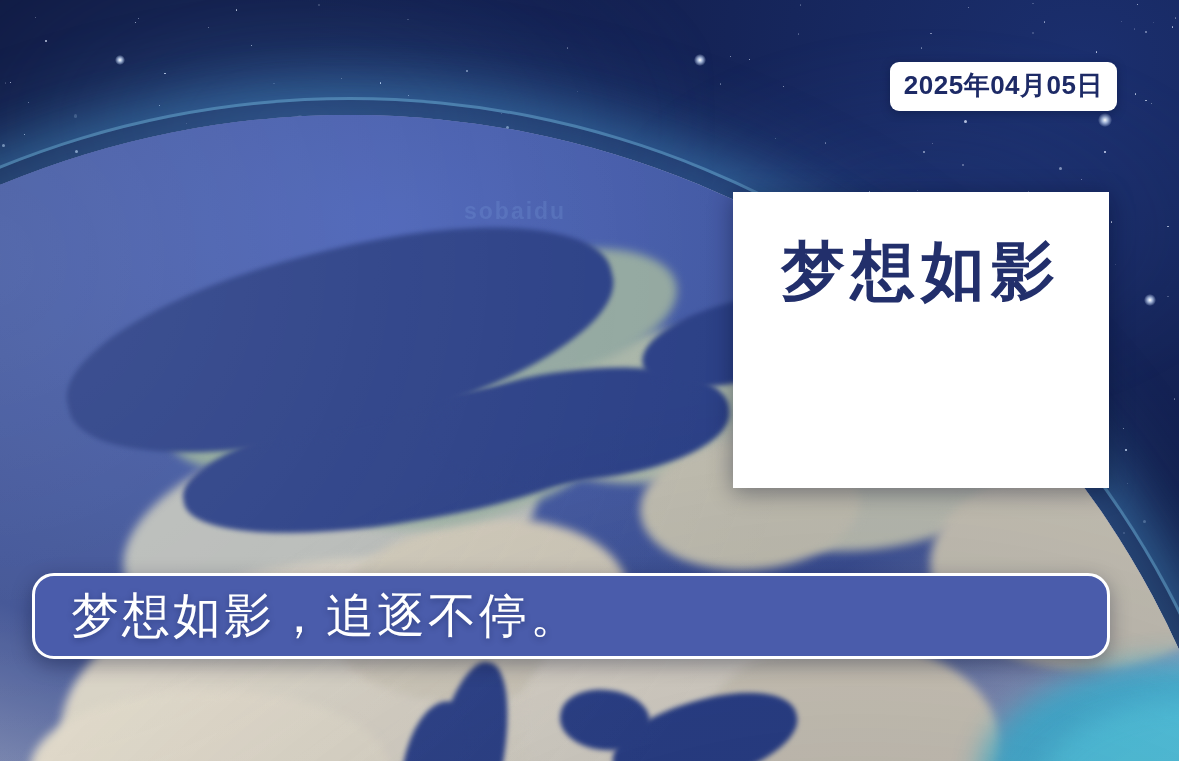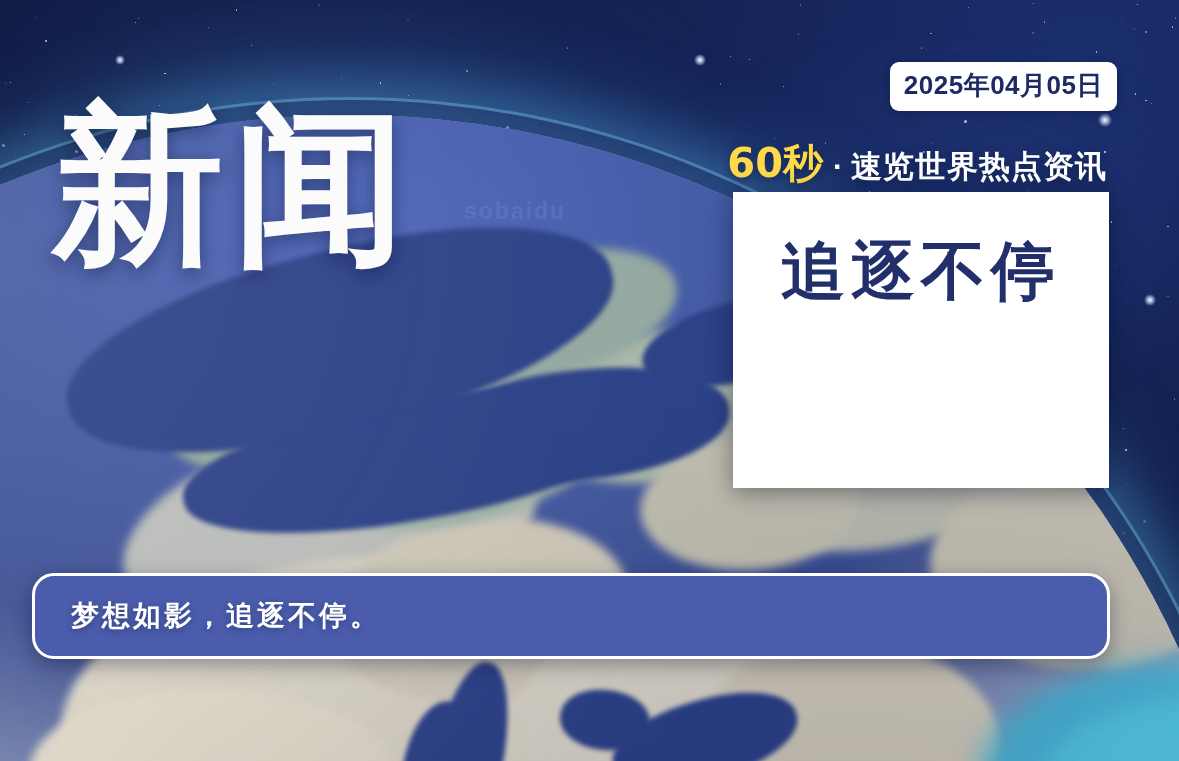"新闻" div.title-2 { html: <div>新闻</div> -> none }
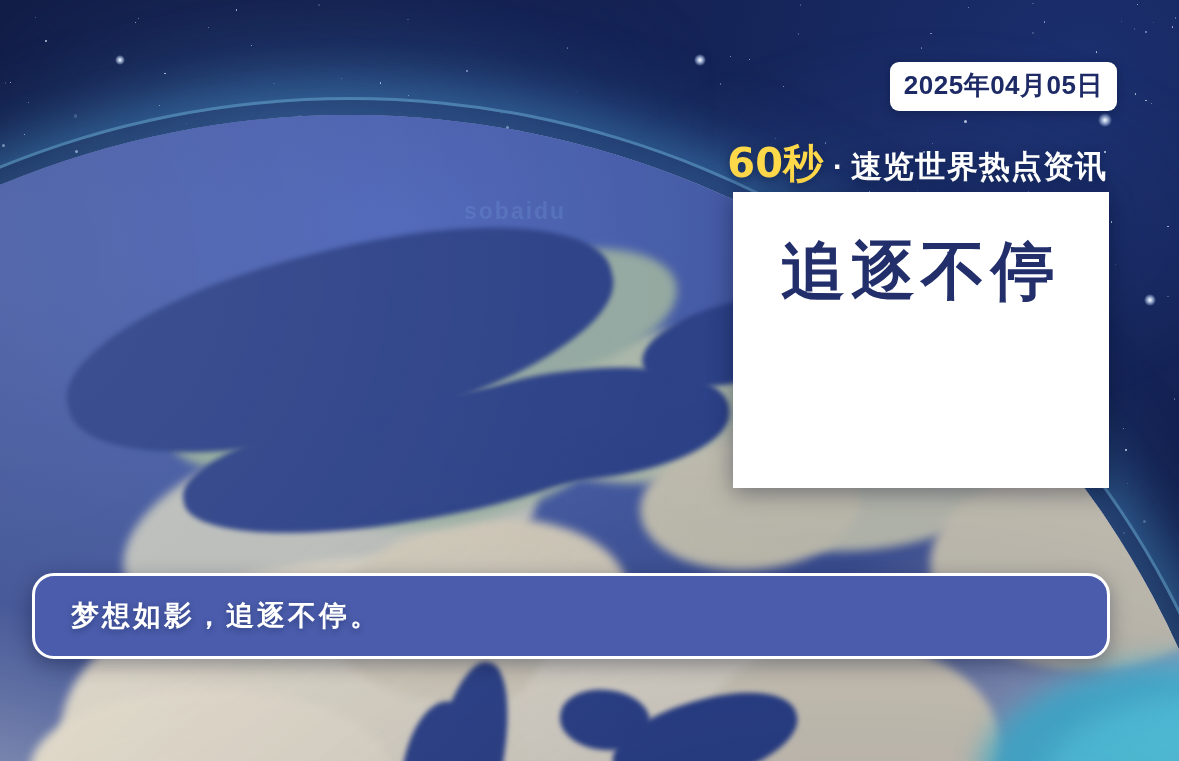"60秒" div.tagline { html: <div> <span>60秒</span> <span>·</span> <span>速览世界热点资讯</span> </div> -> none }
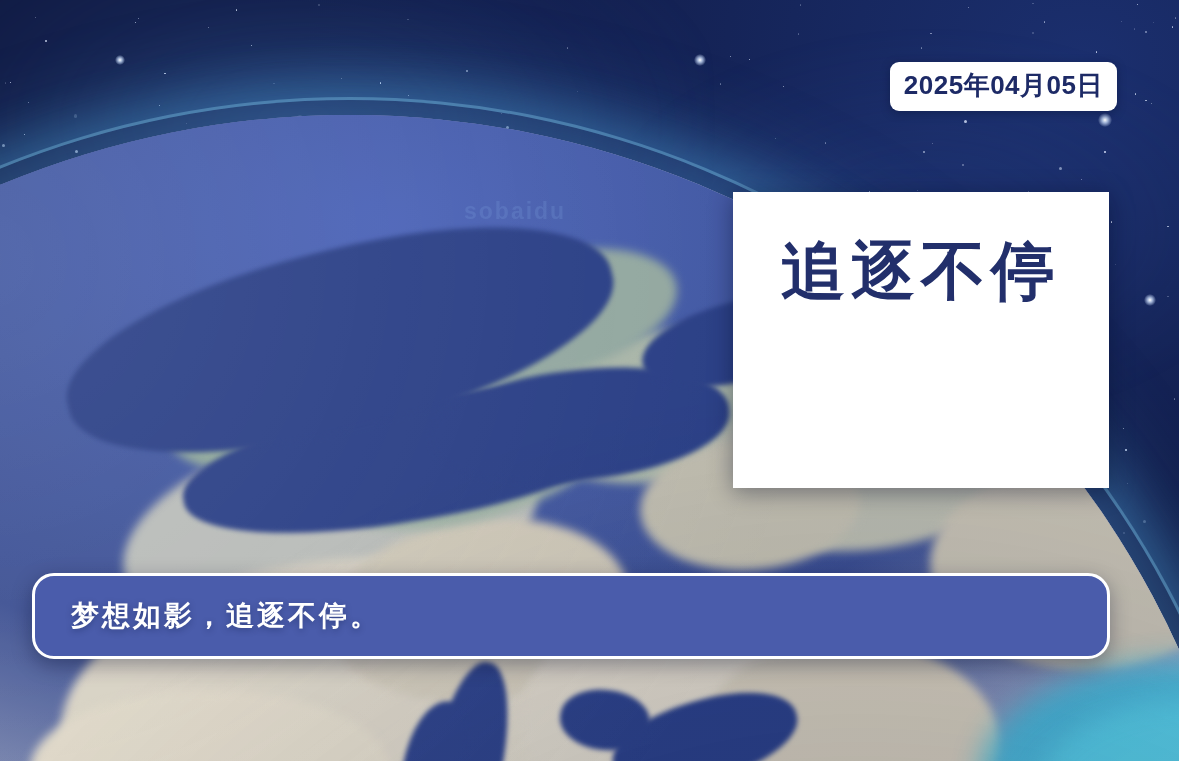"追逐不停" div.lunar { text: 追逐不停 -> 梦想如影 }
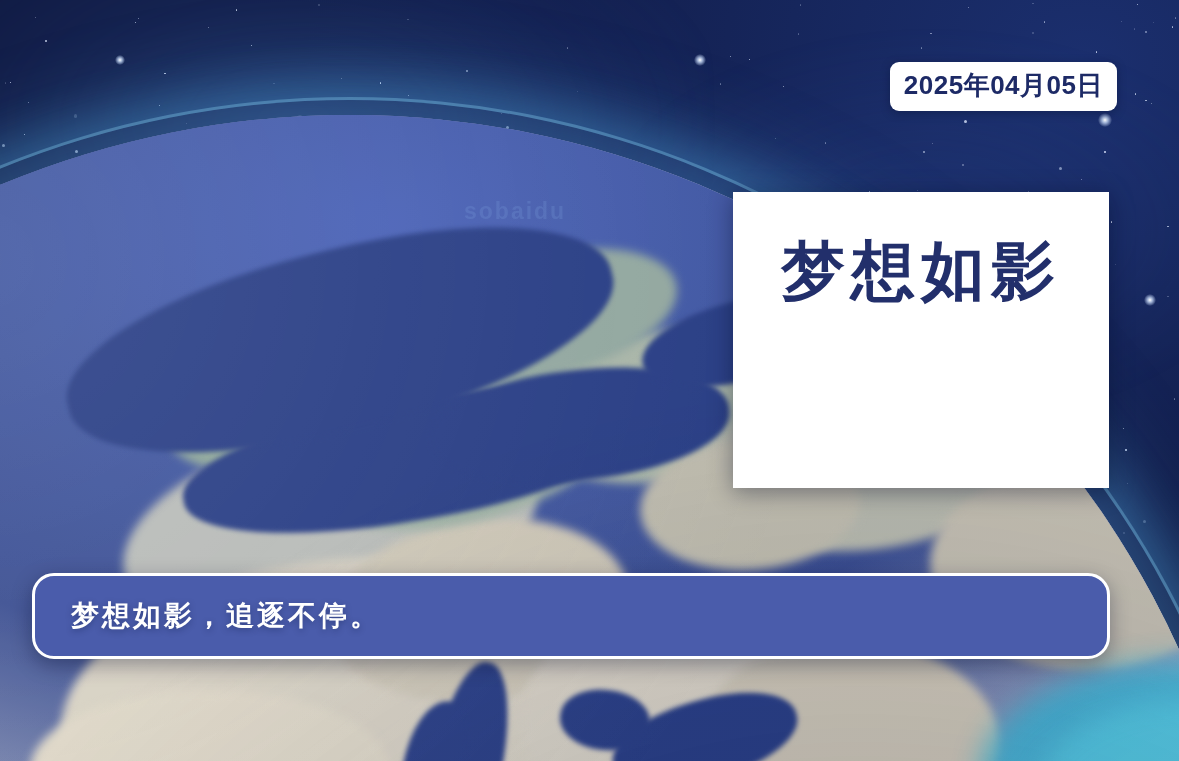"梦想如影，追逐不停。" .banner .quote { font-size: 28px -> 48px; font-weight: 700 -> 400 }
